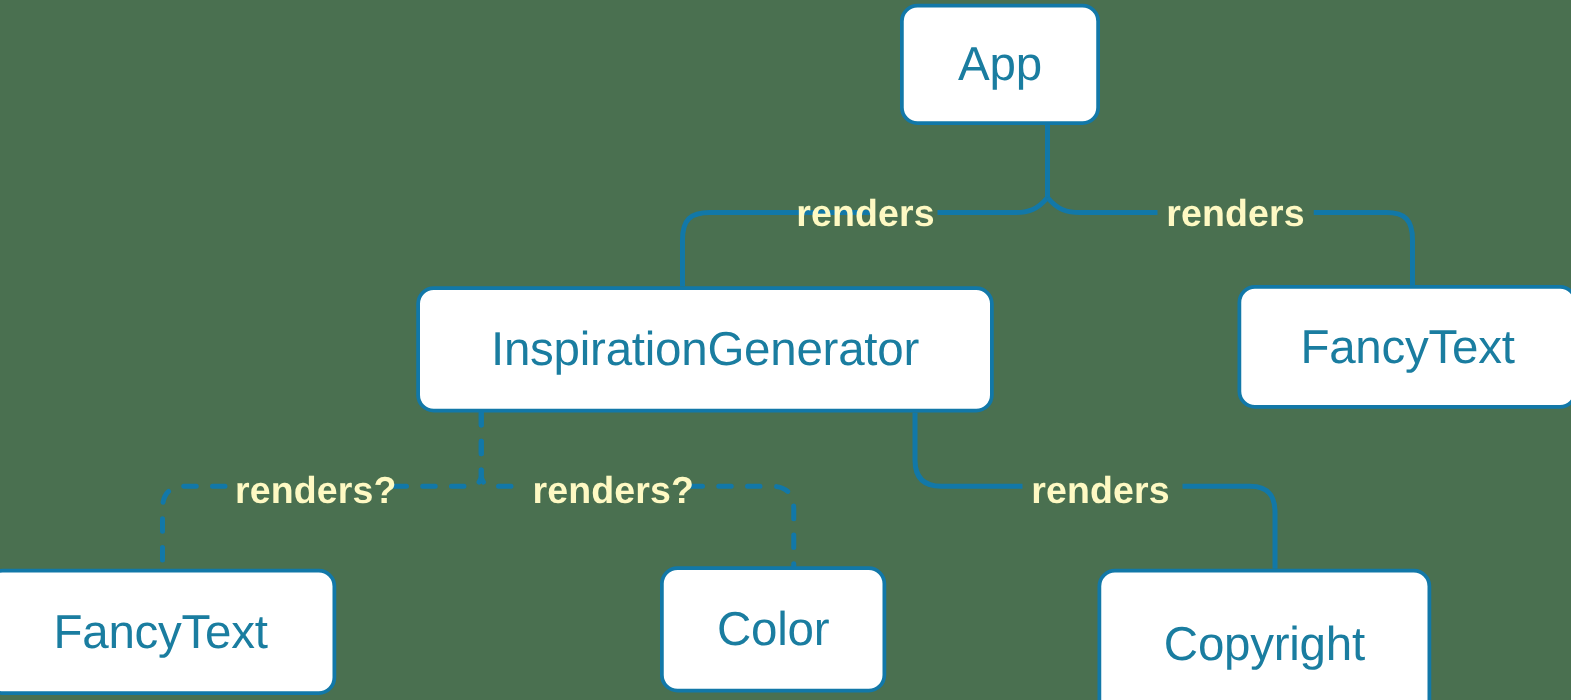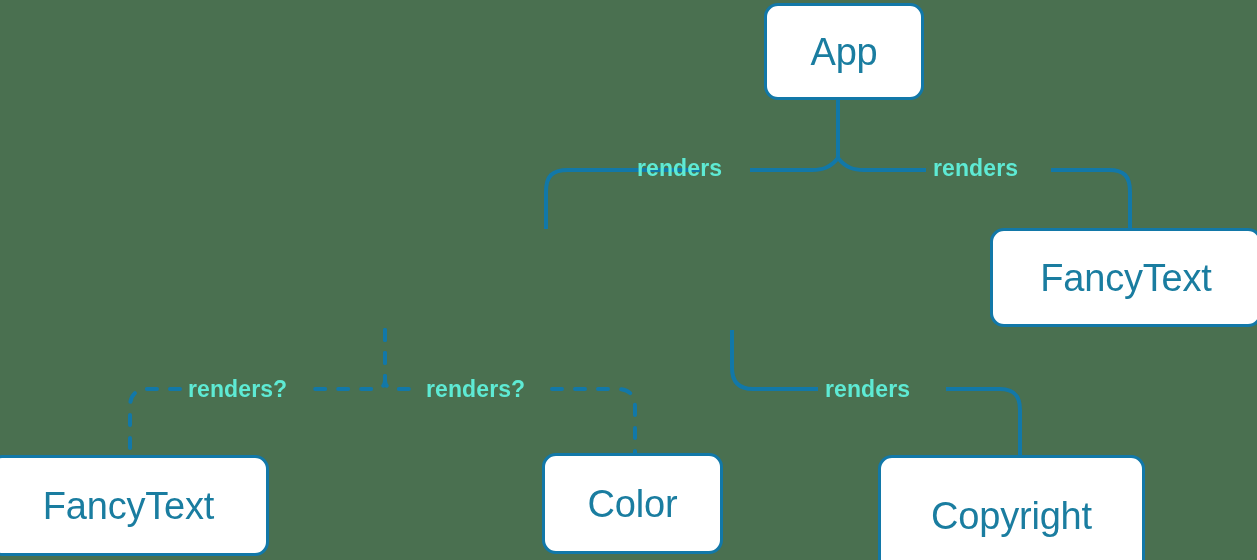"App" div.node { left: 764px -> 720px }
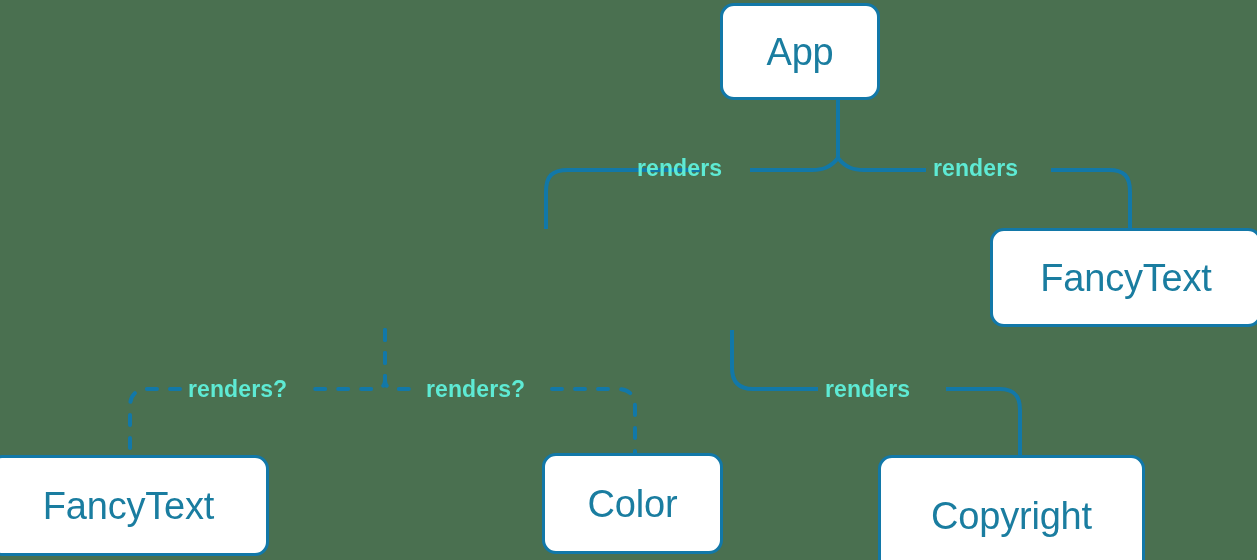"renders" .edge-label { color: #5eead4 -> #fef9c3; font-size: 23px -> 30px }
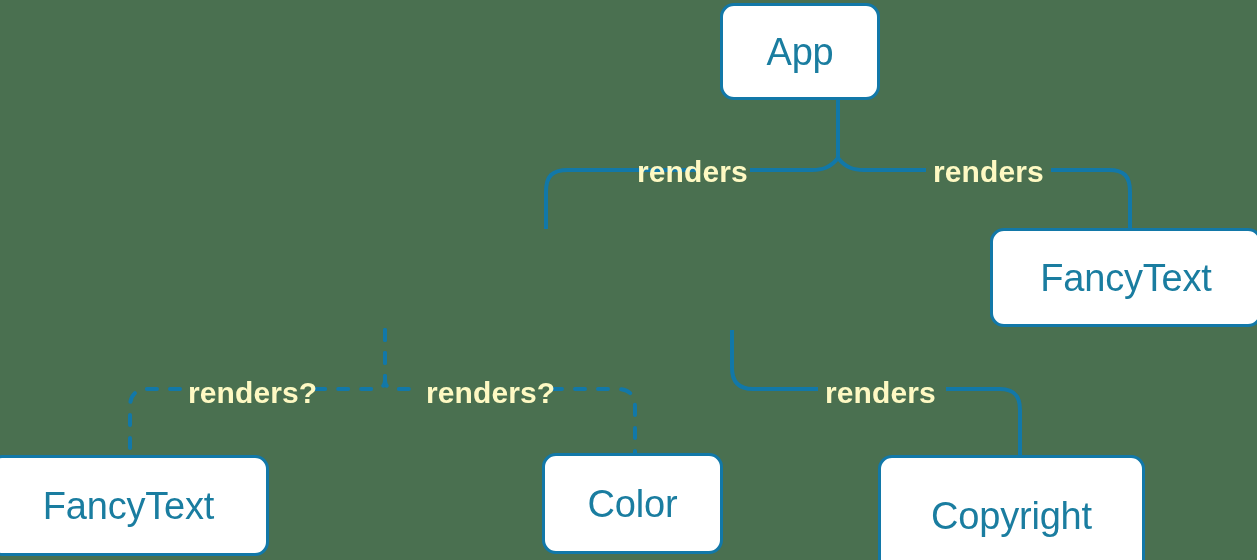"InspirationGenerator" div.node { html: none -> <div> <span>InspirationGenerator</span> </div> }
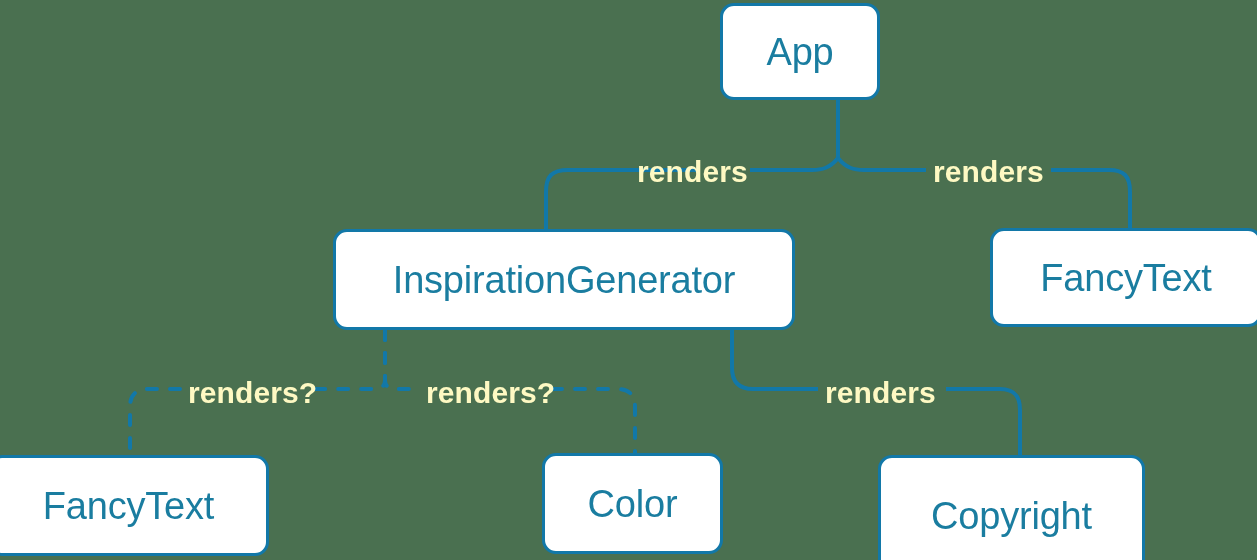"Color" div.node { left: 542px -> 528px }
